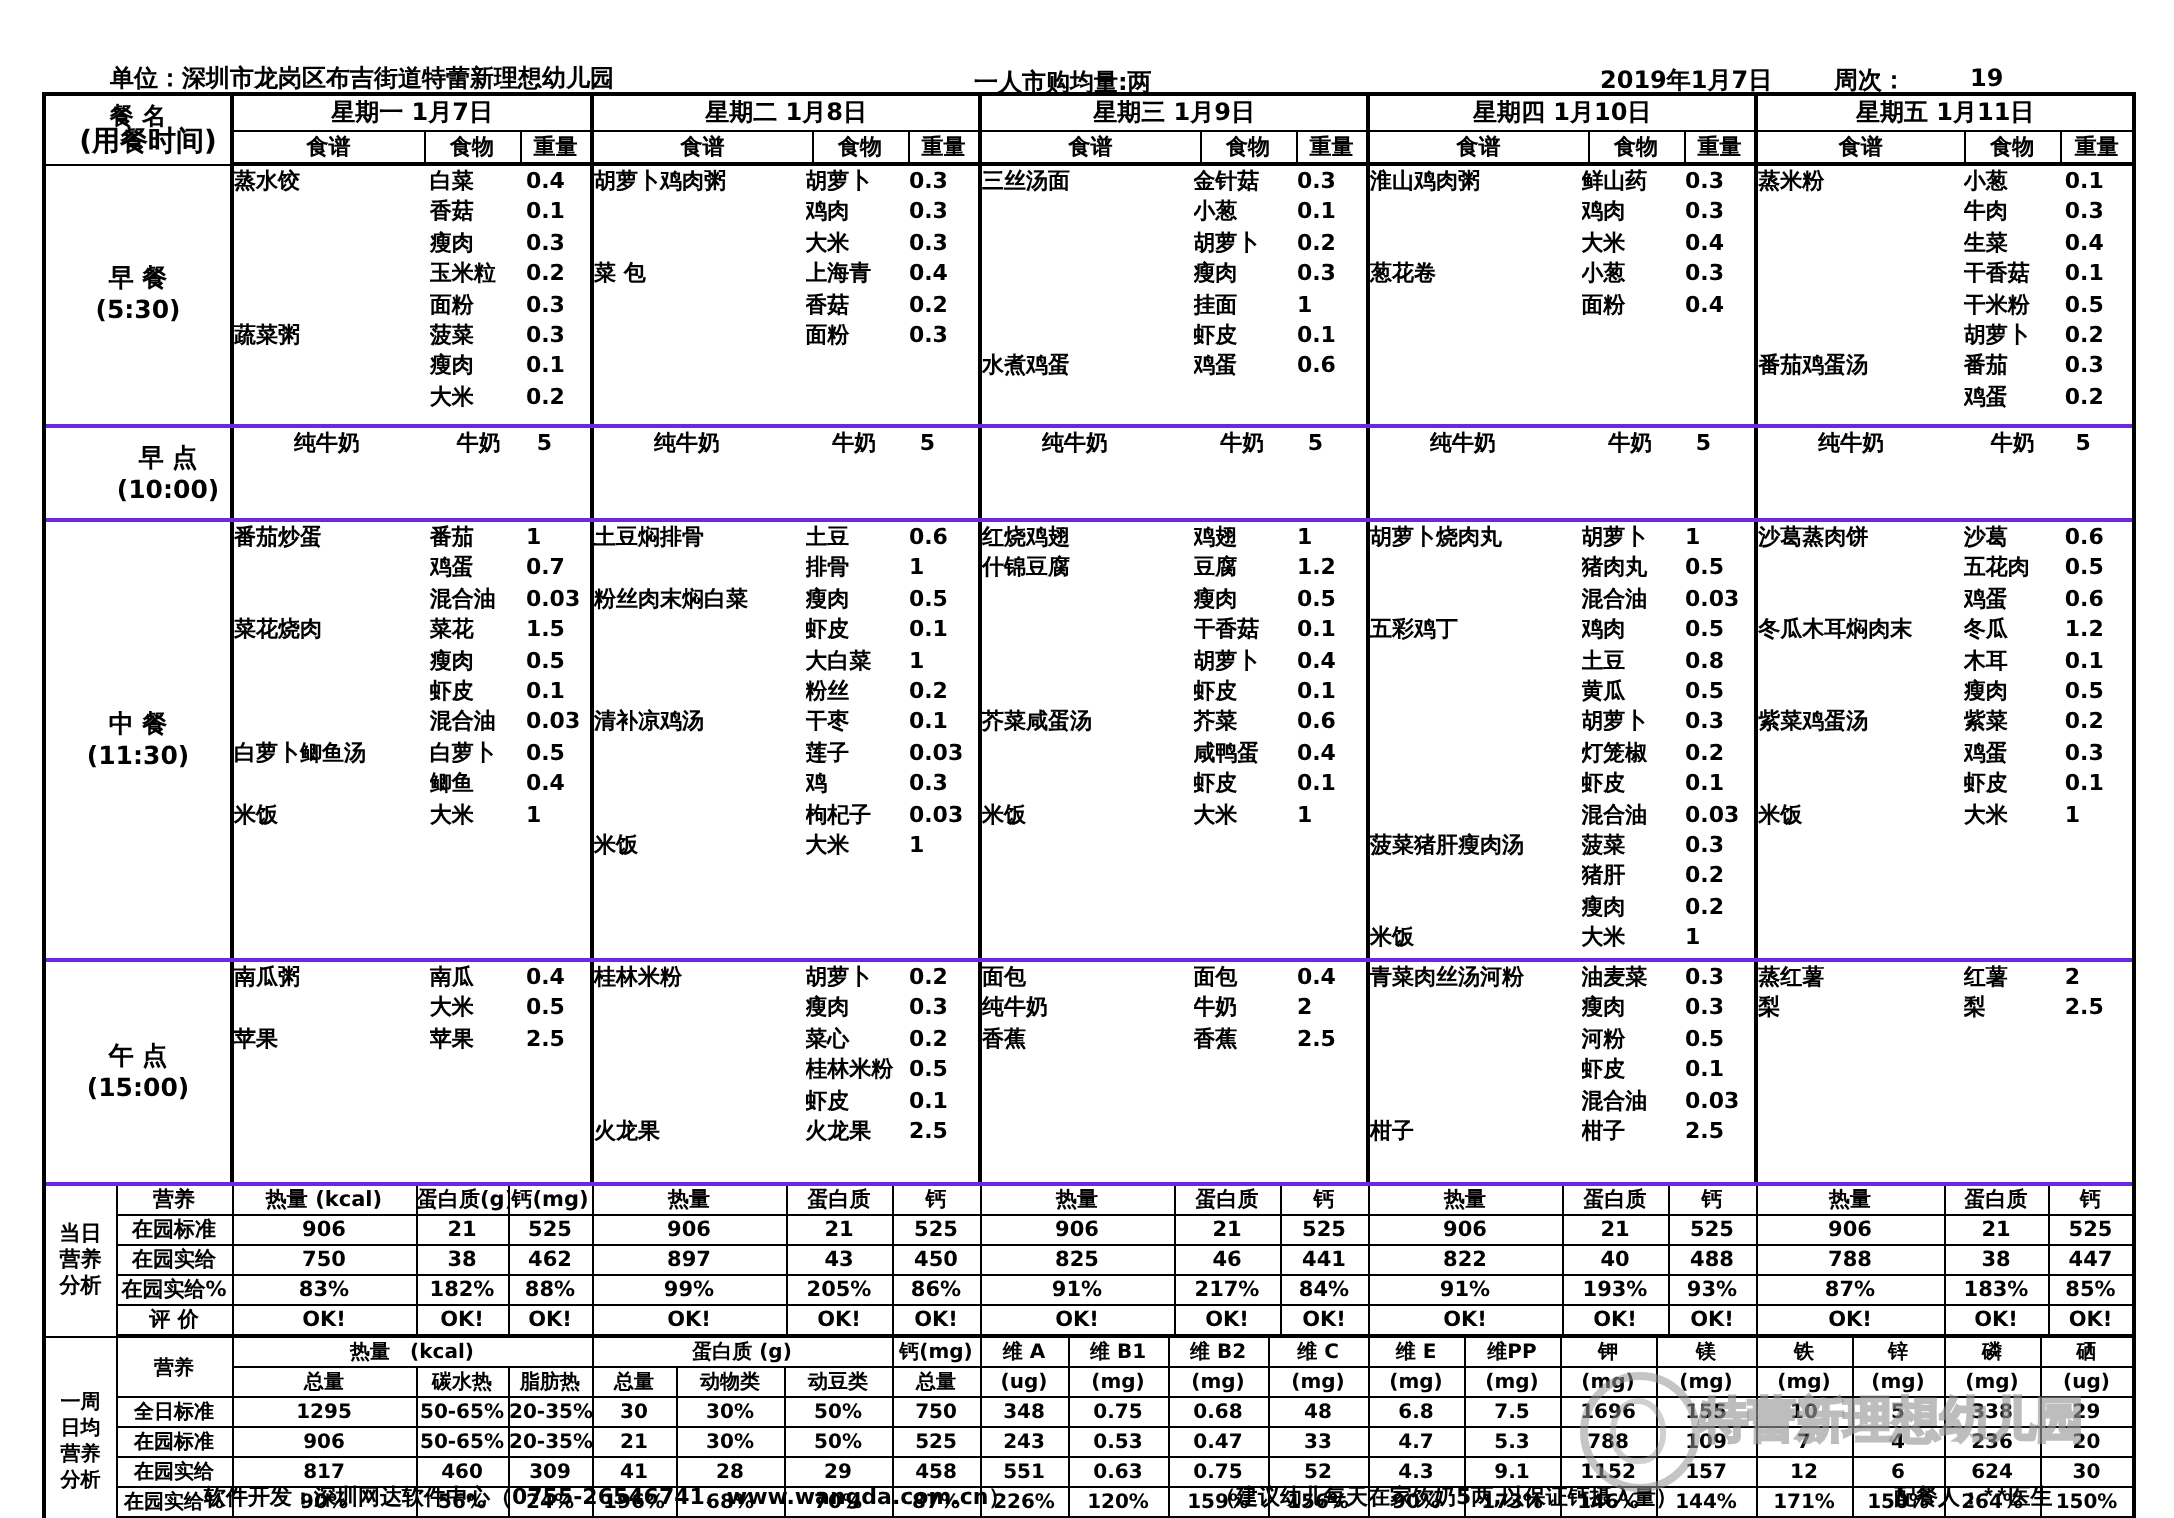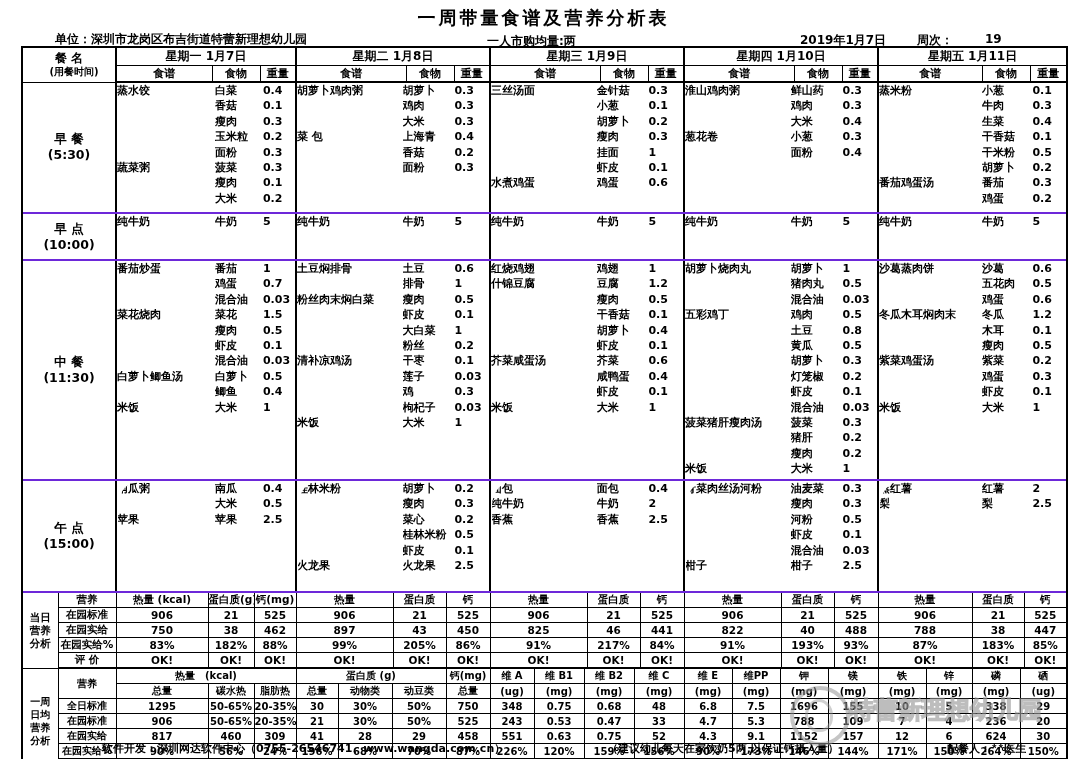"一周带量食谱及营养分析表" div.title { html: <div>一周带量食谱及营养分析表</div> -> none }
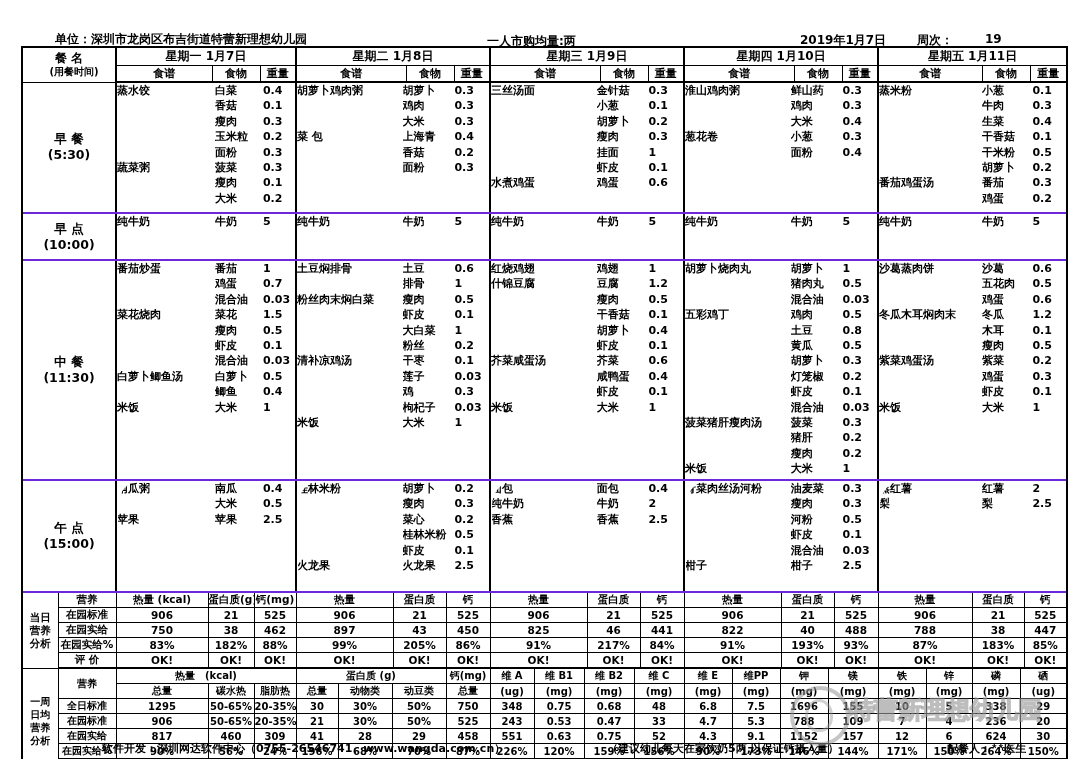"(用餐时间)" .corner .small { font-size: 10px -> 14px }
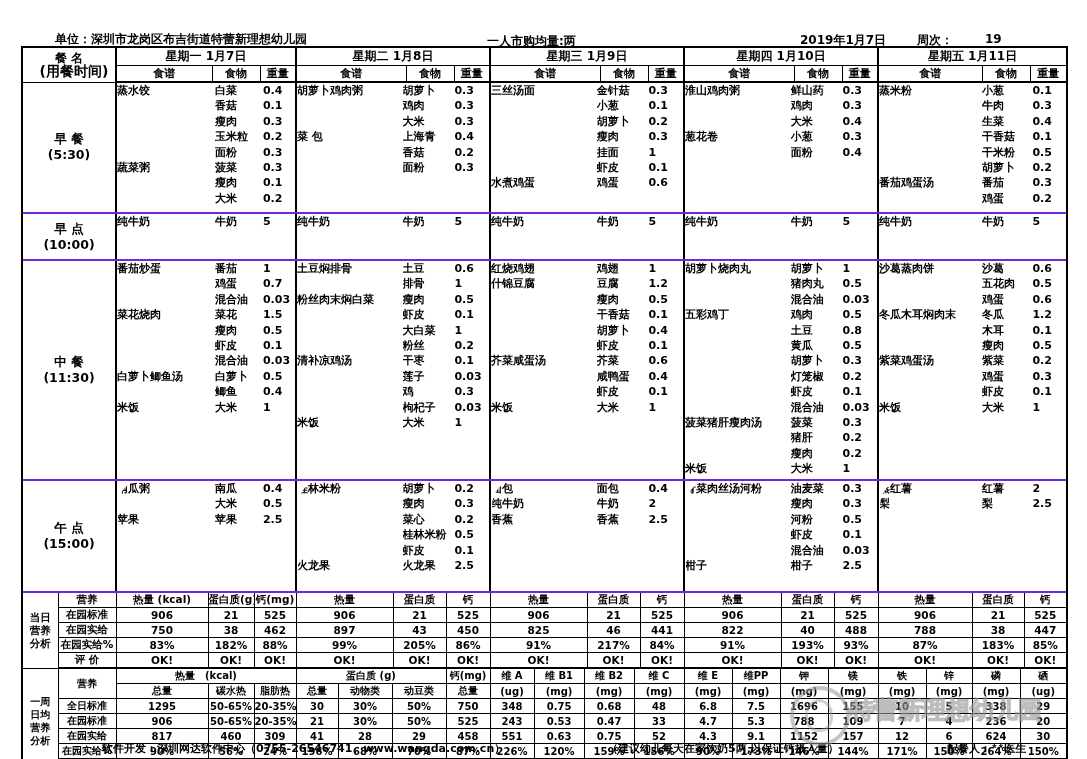"早 点" .row-snack_am td { padding-left: none -> 30px }
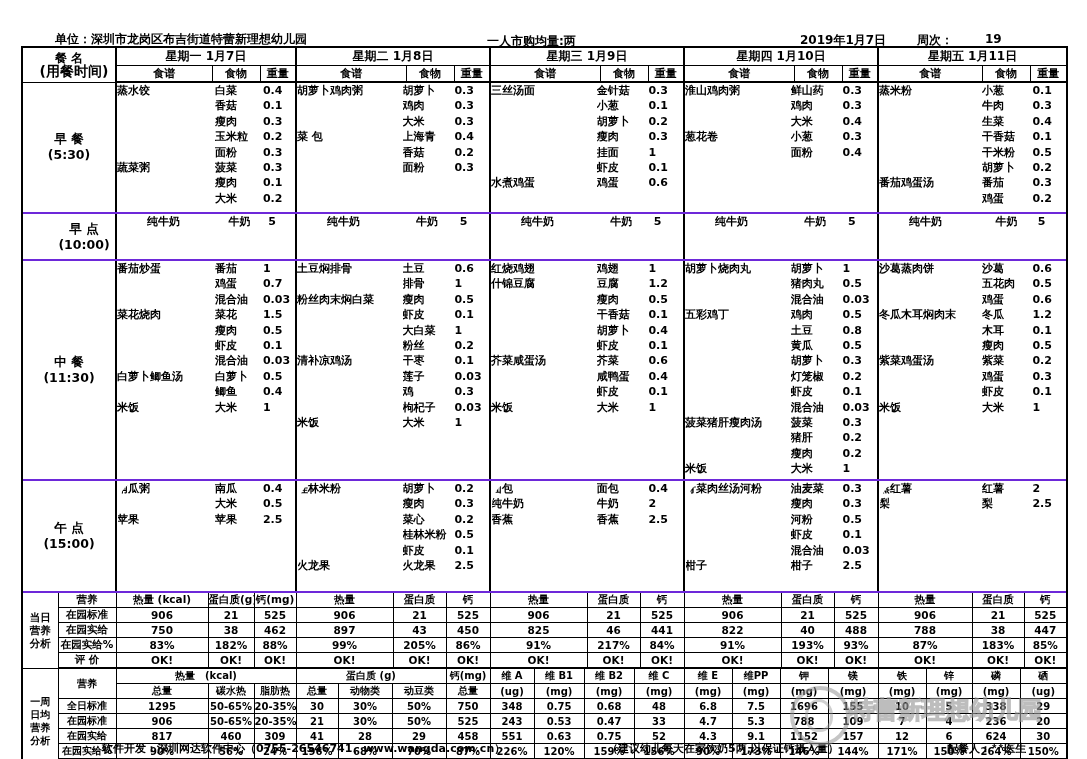"南瓜粥" .row-snack_pm td { border-radius: 26px -> none }
